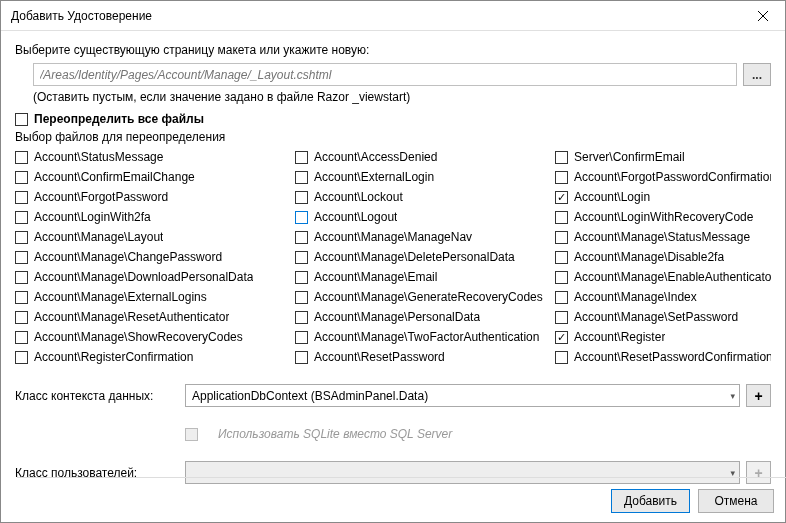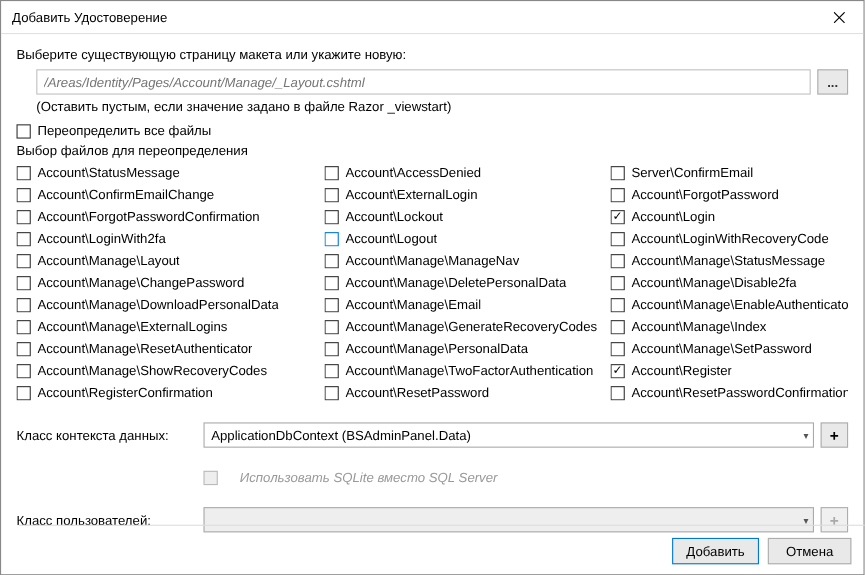"Переопределить все файлы" .cb-row { font-weight: none -> bold }
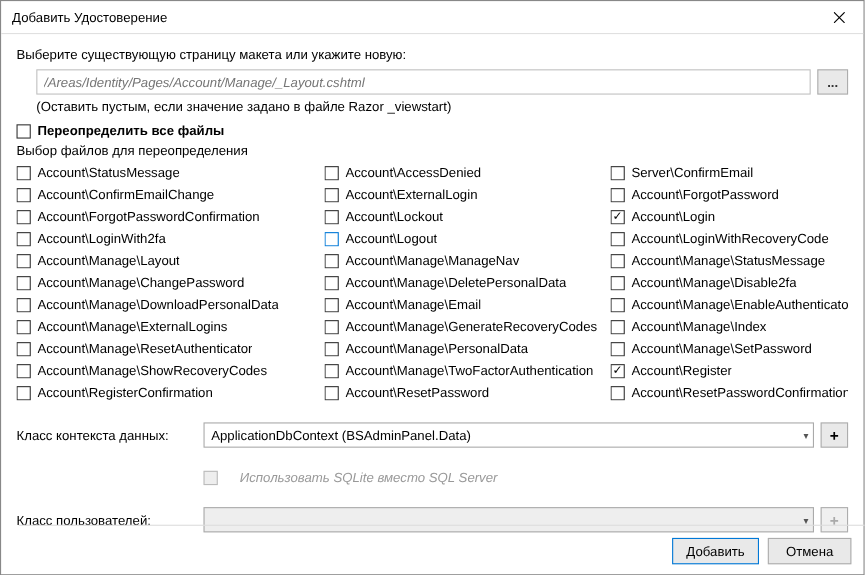"Account\ForgotPassword" div.file-item { order: before "Account\ForgotPasswordConfirmation" -> after "Account\ForgotPasswordConfirmation" }
